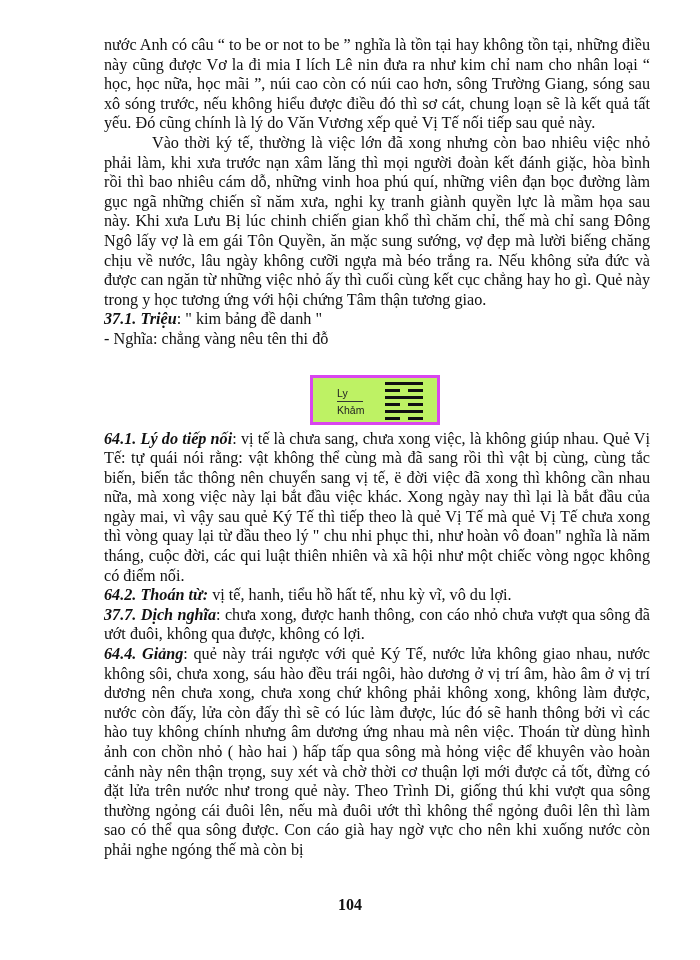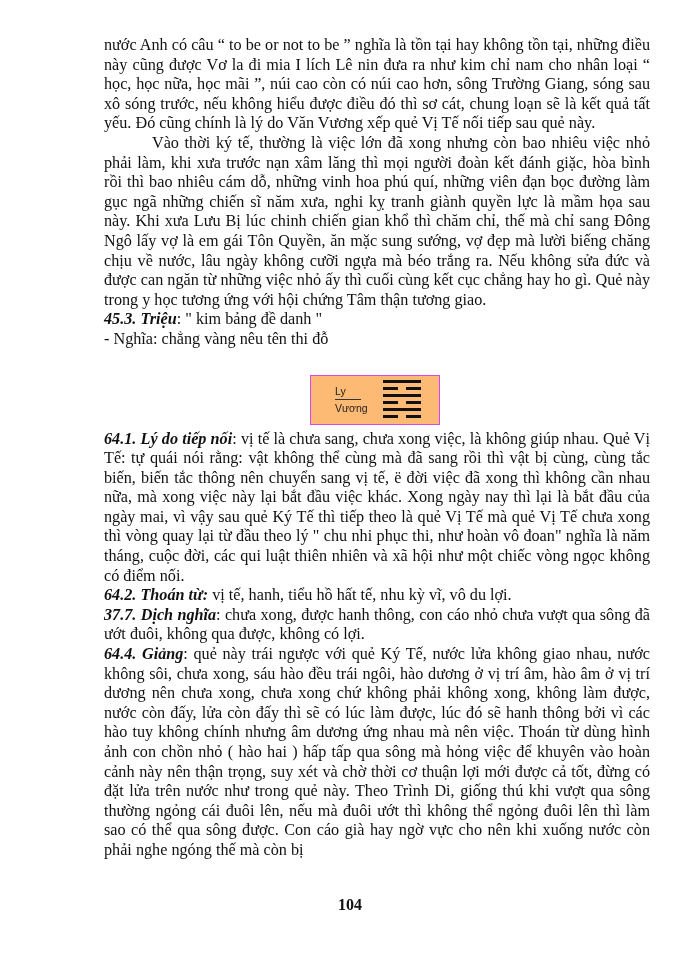"45.3. Triệu" span.bi { text: 45.3 -> 37.1 }
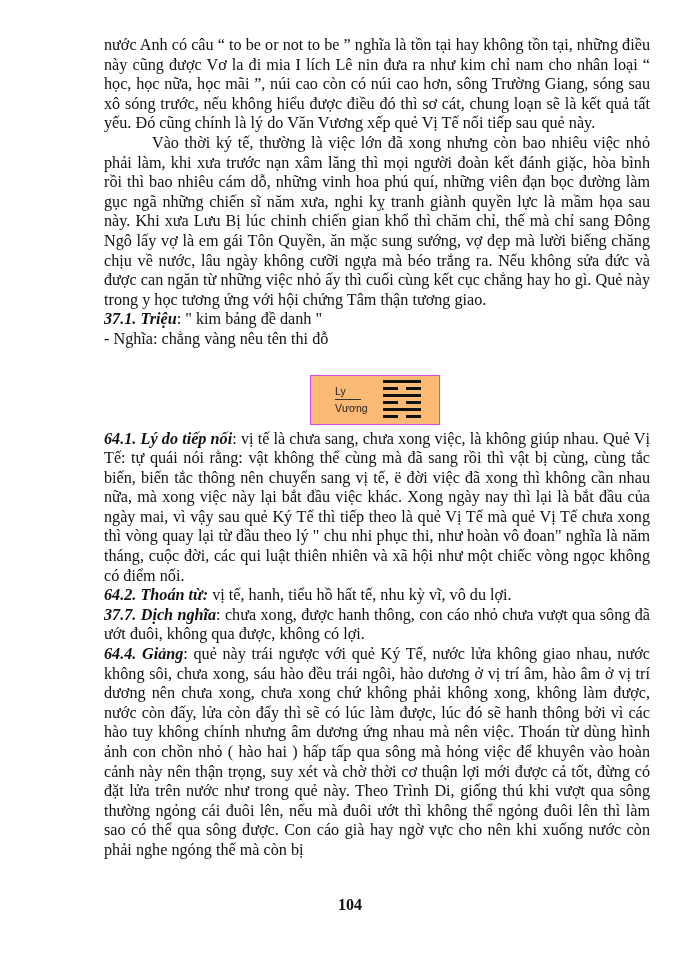"Ly" .hex-box { background: #fdba74 -> #bef264; border: 1px solid #d946ef -> 3px solid #d946ef }
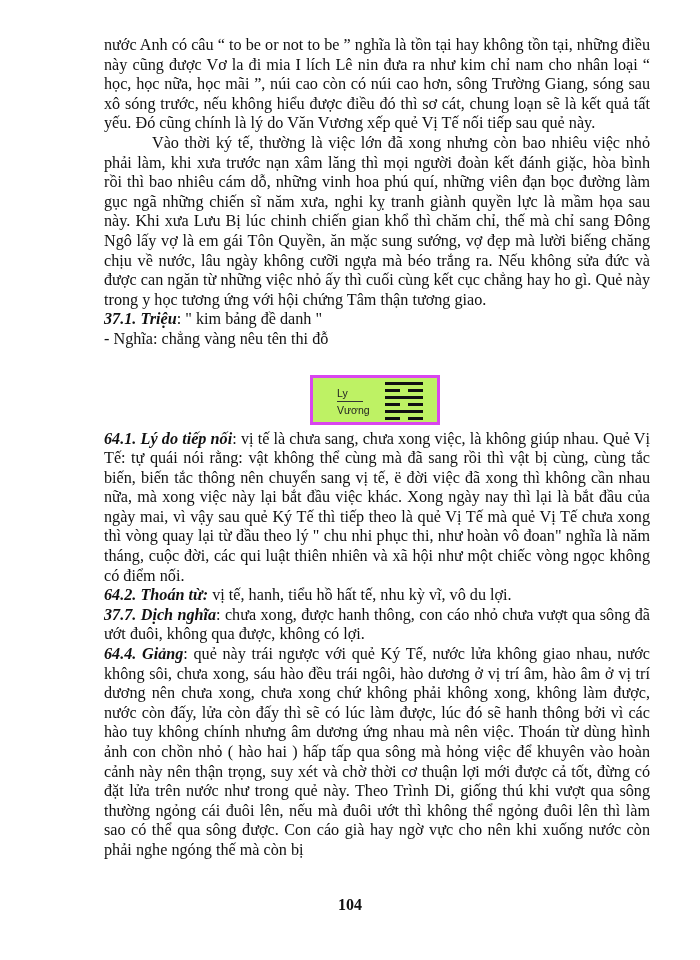"Vương" span.lower { text: Vương -> Khảm }
